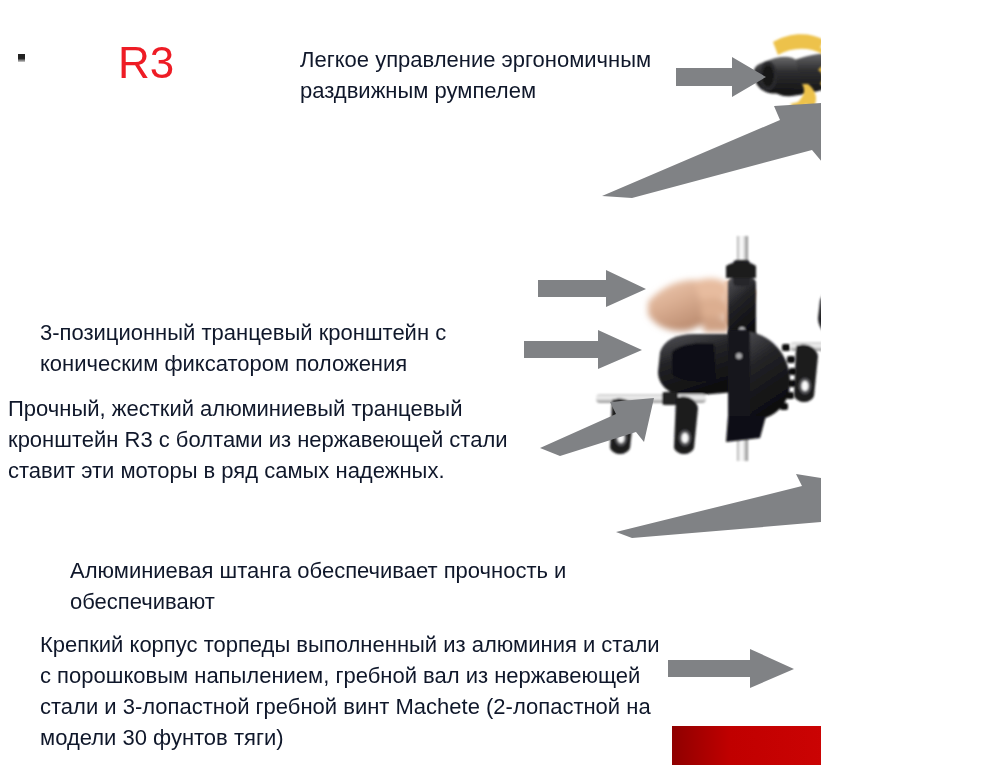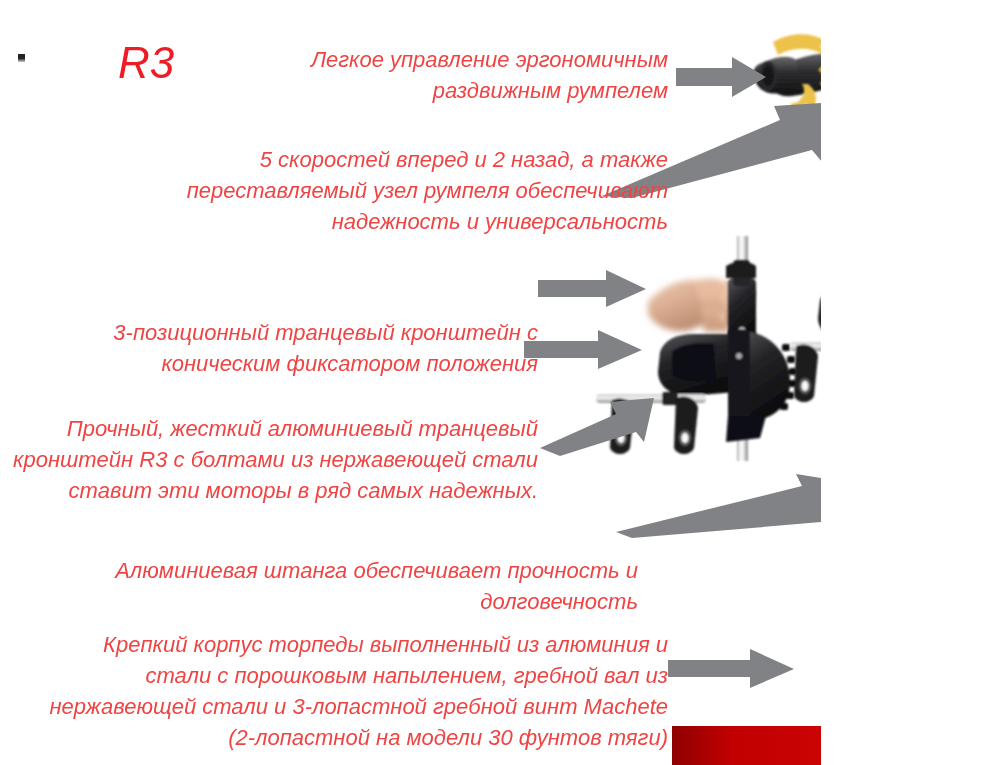"R3" #slide { font-style: italic -> none }
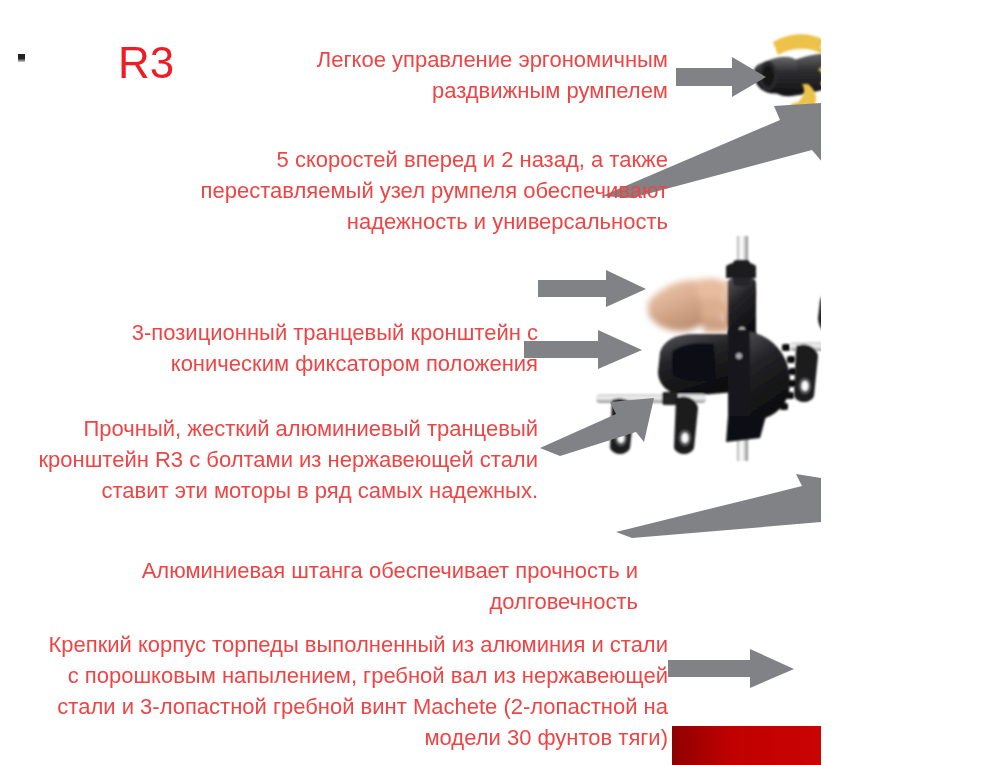"Легкое управление эргономичным" .caption { color: #ef4444 -> #0f172a; text-align: right -> left }
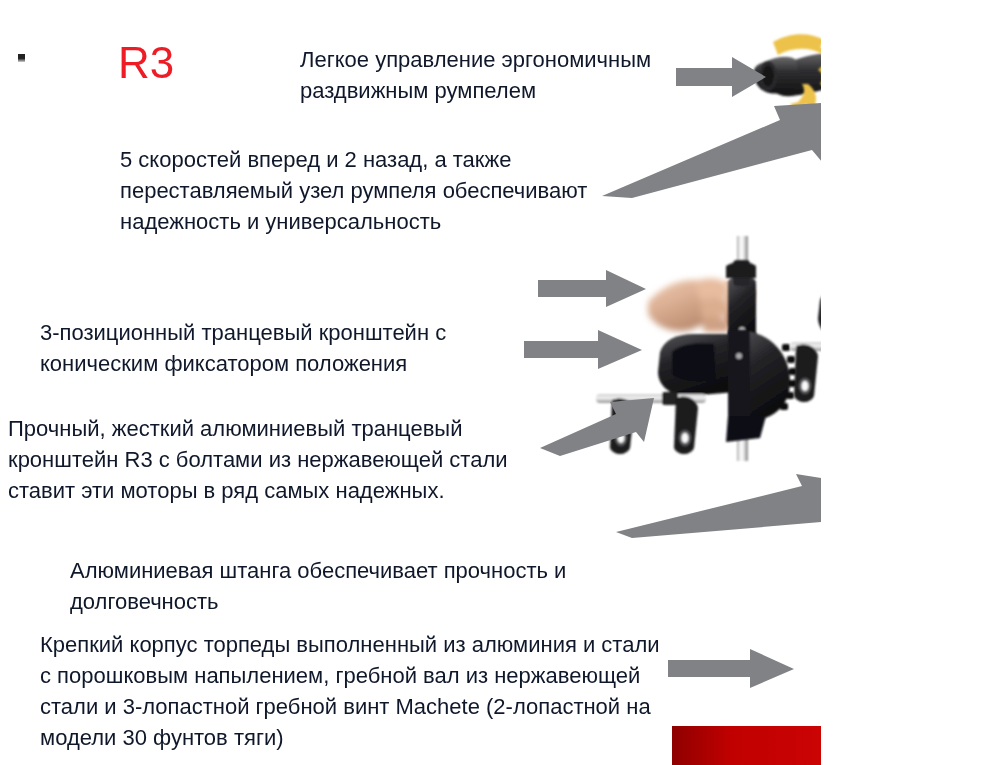"5 скоростей вперед и 2" div.caption { html: <div>5 скоростей вперед и 2 назад, а также переставляемый узел румпеля обеспечивают надежность и универсальность</div> -> none }
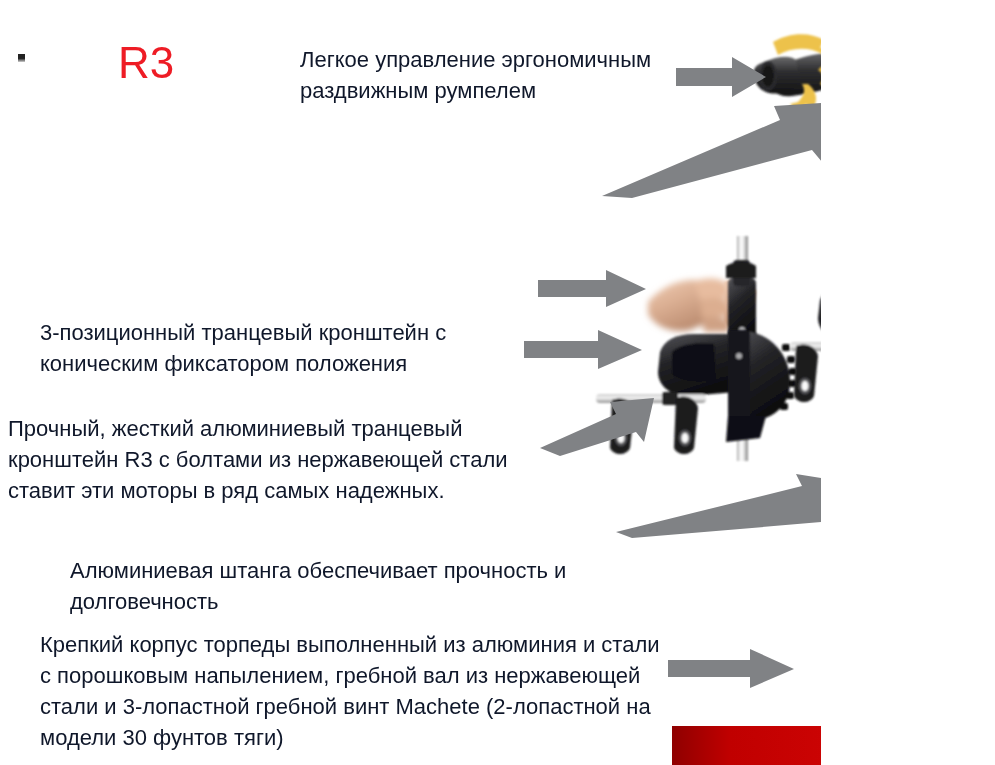"Прочный, жесткий алюминиевый транцевый" #cap-bracket { margin-top: 20px -> none }
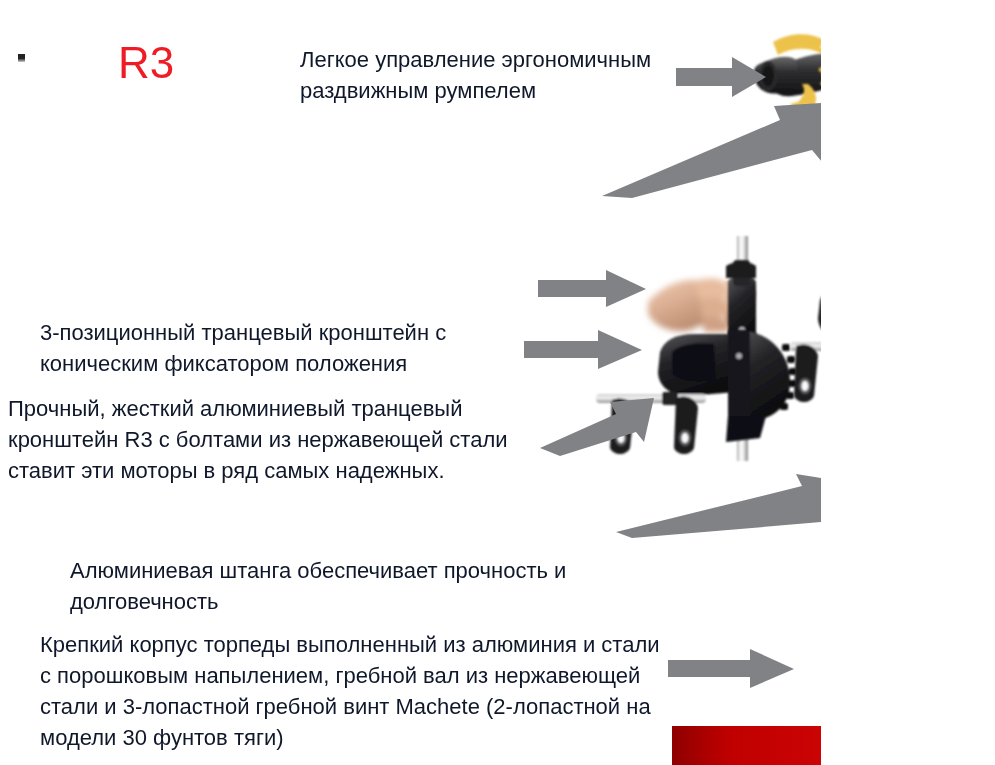"Алюминиевая штанга обеспечивает" div.caption { text: долговечность -> обеспечивают }
